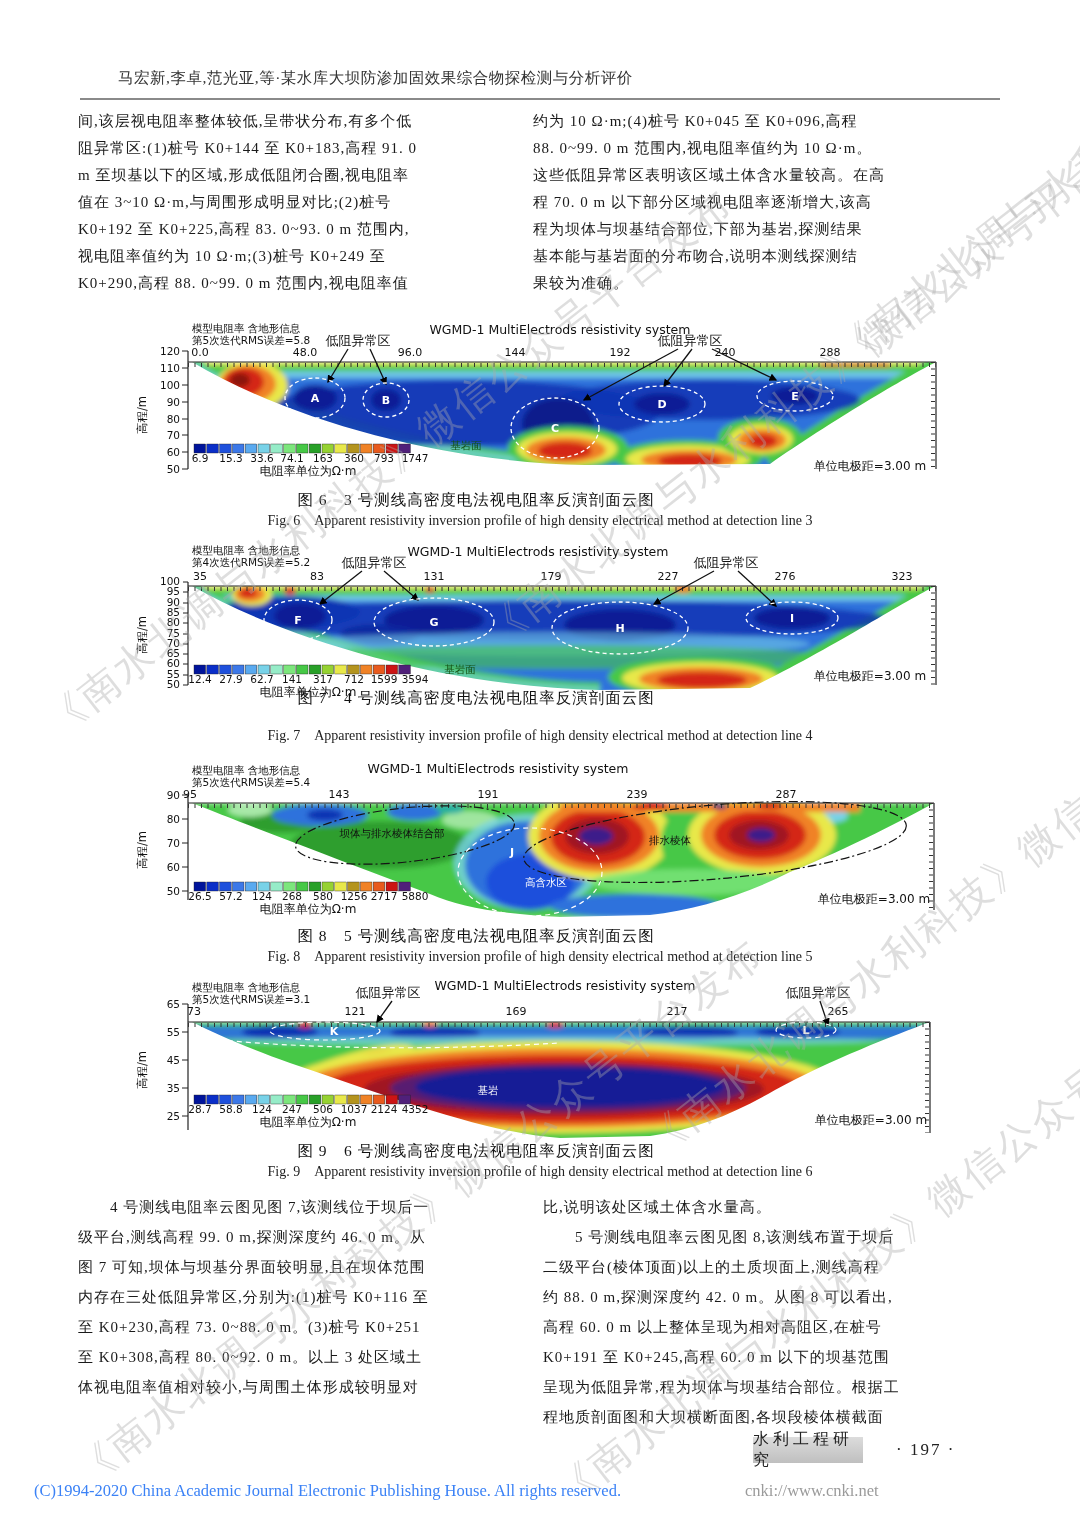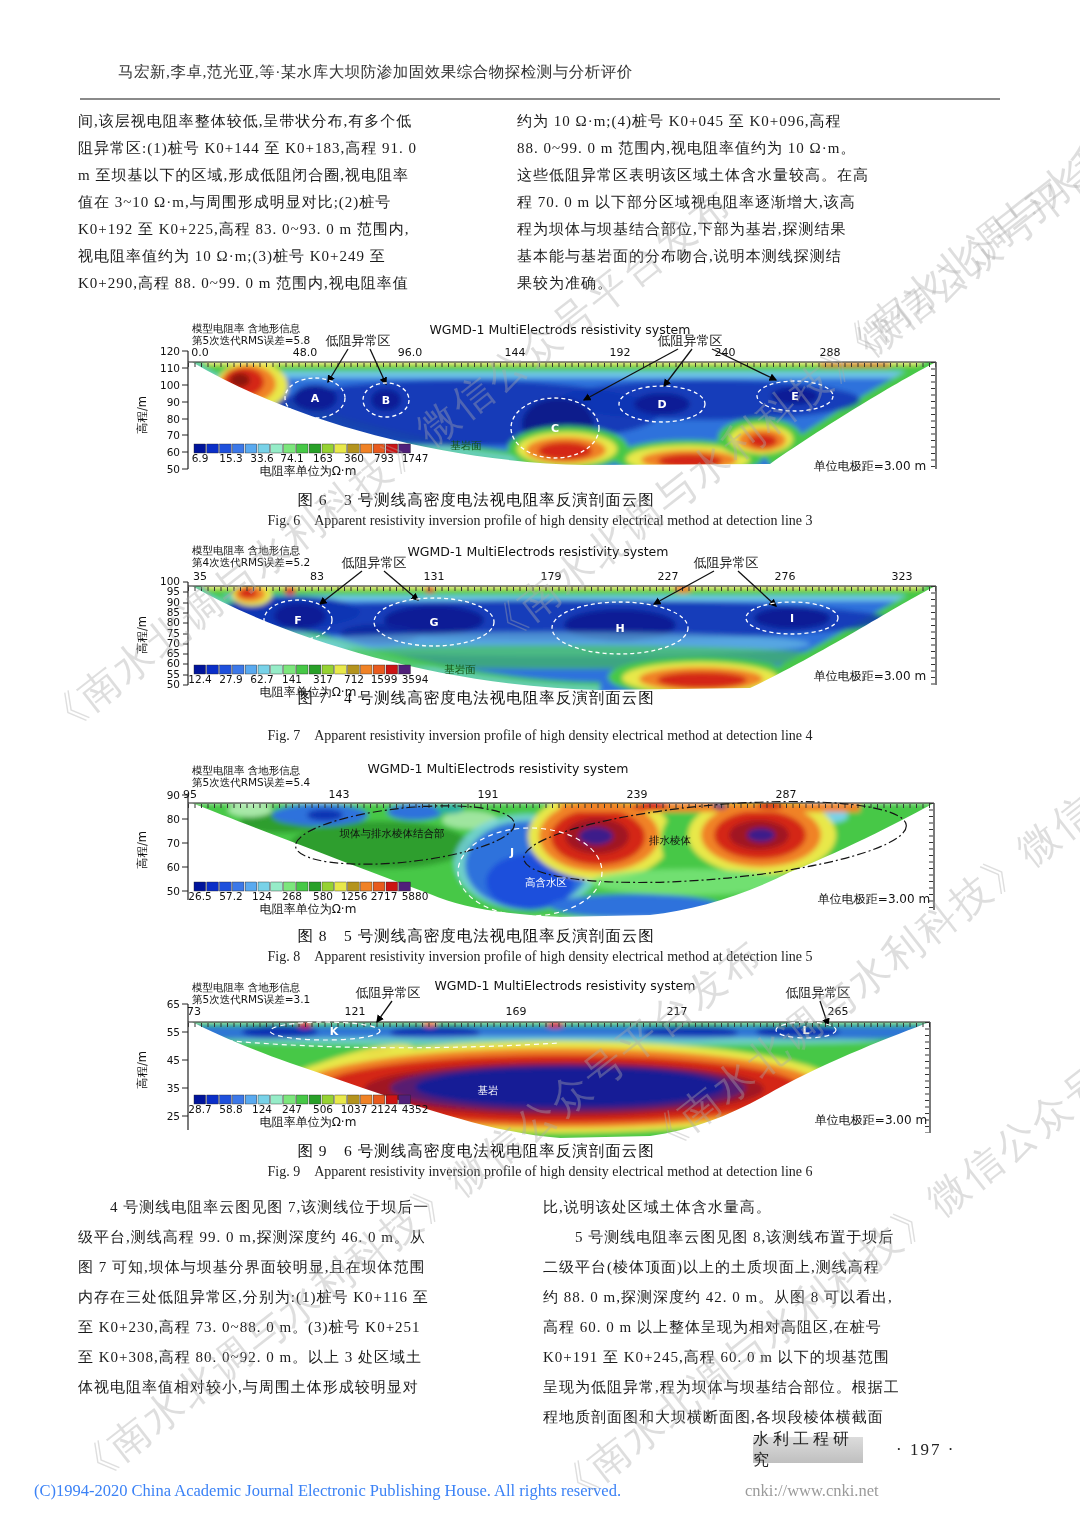"马宏新,李卓,范光亚,等·某水库大坝防渗加固效果综合物探检测与分析评价" .hdr { top: 62px -> 68px }
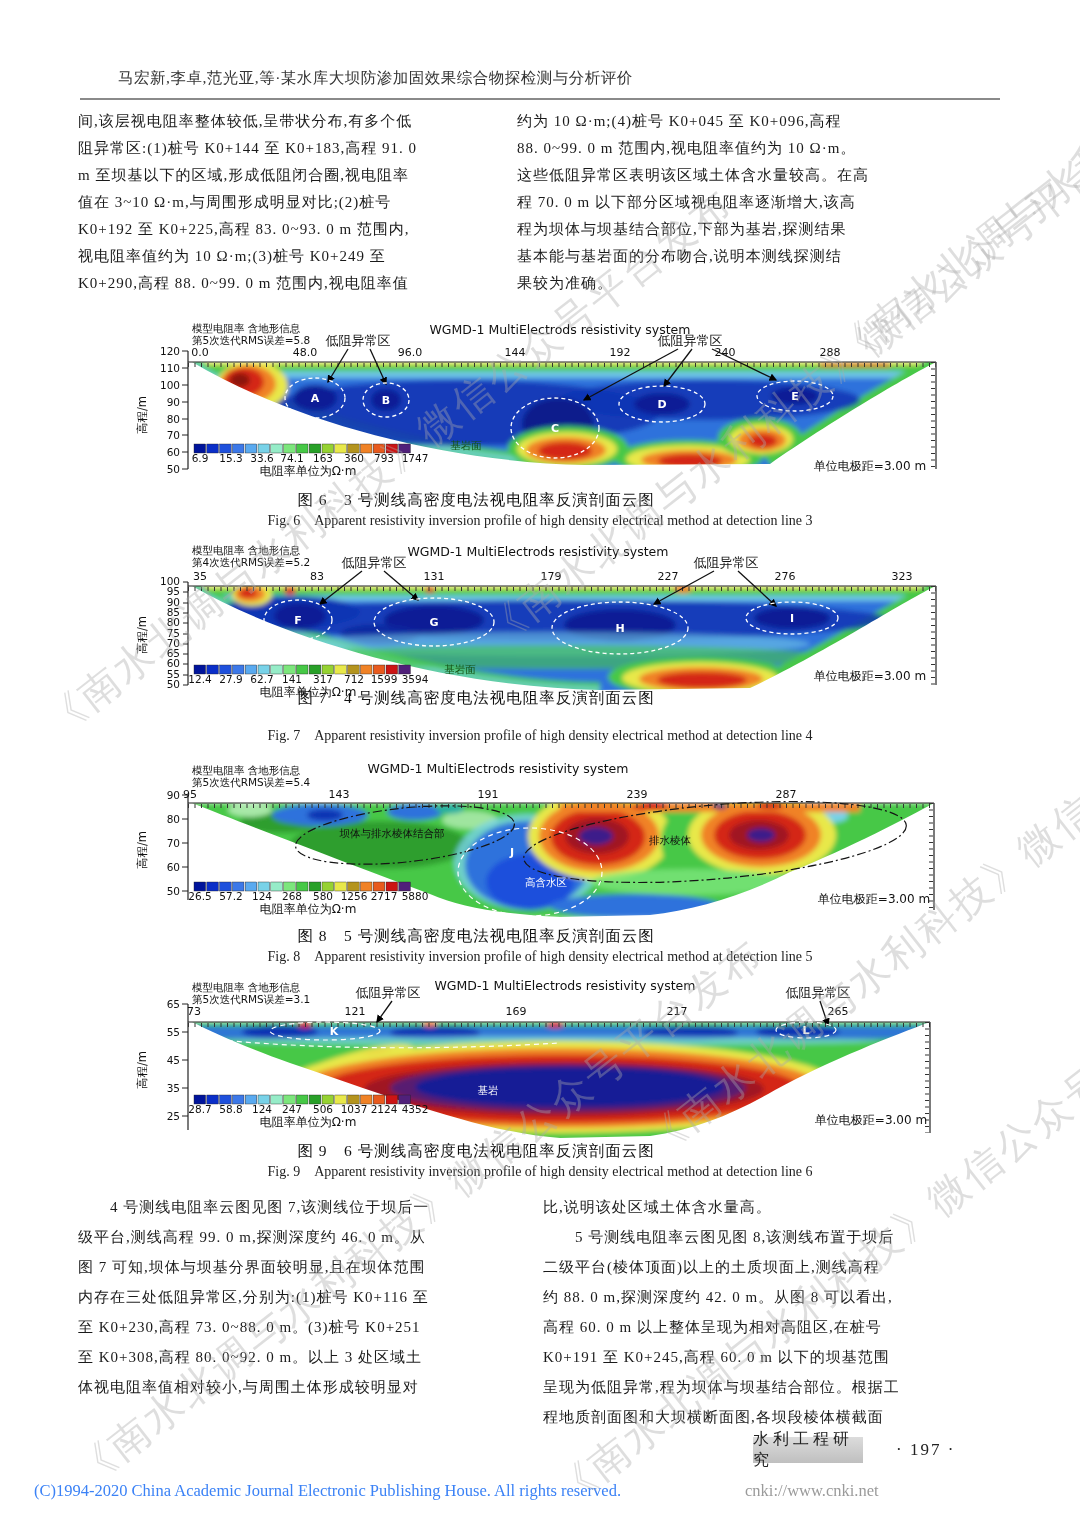"约为 10 Ω·m;(4)桩号 K0+045 至" div.col { left: 517px -> 533px }
